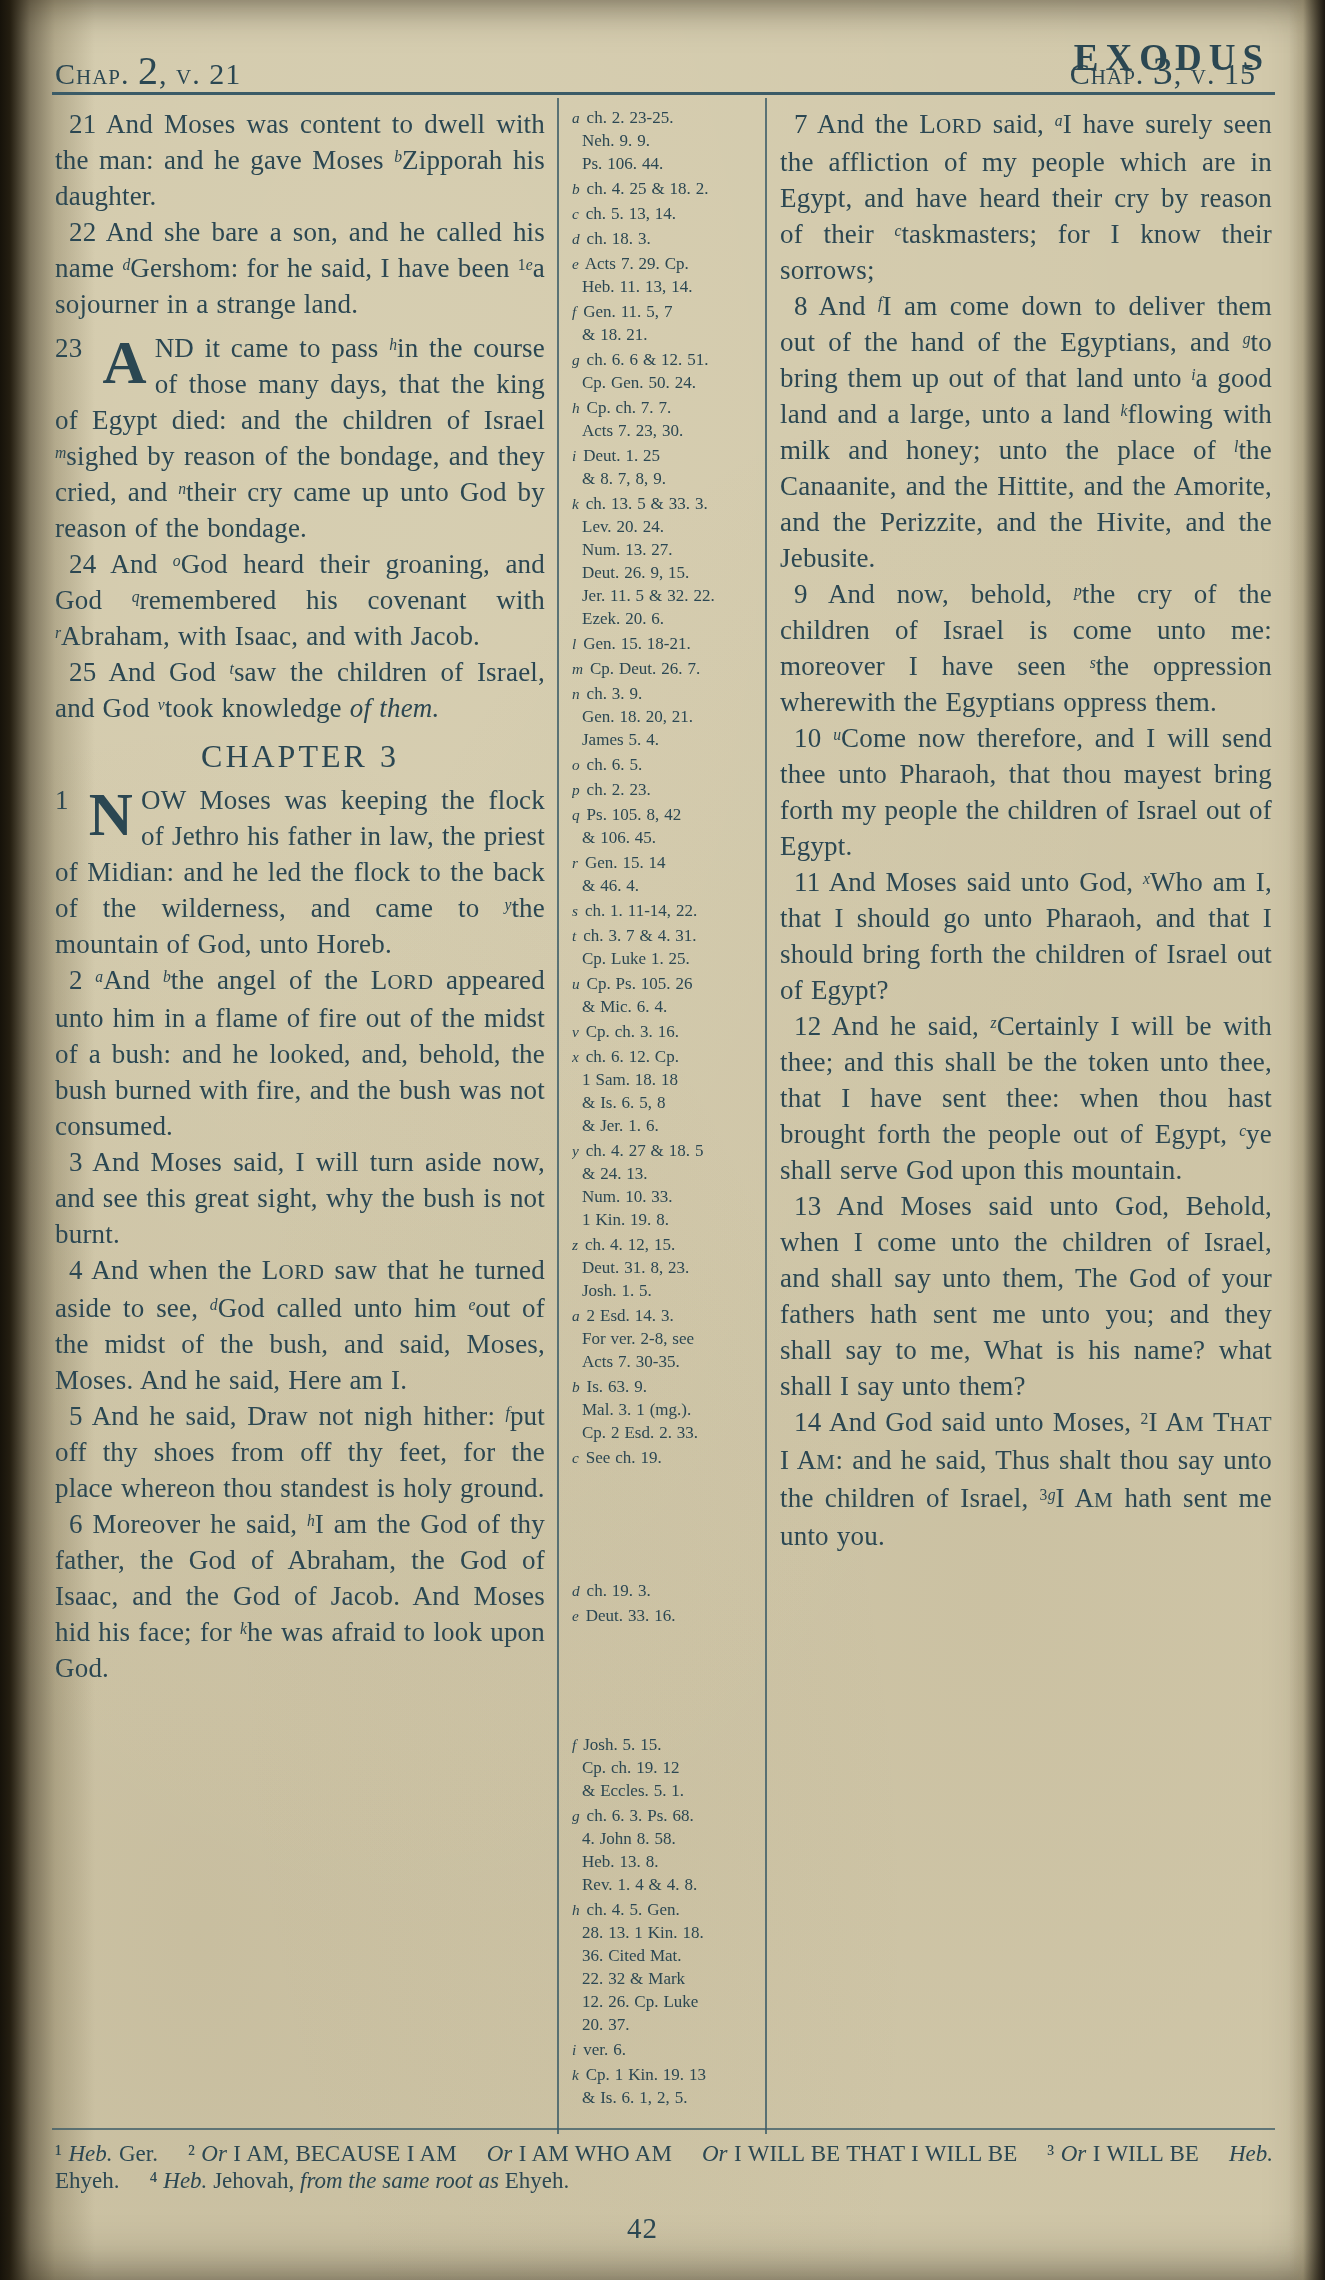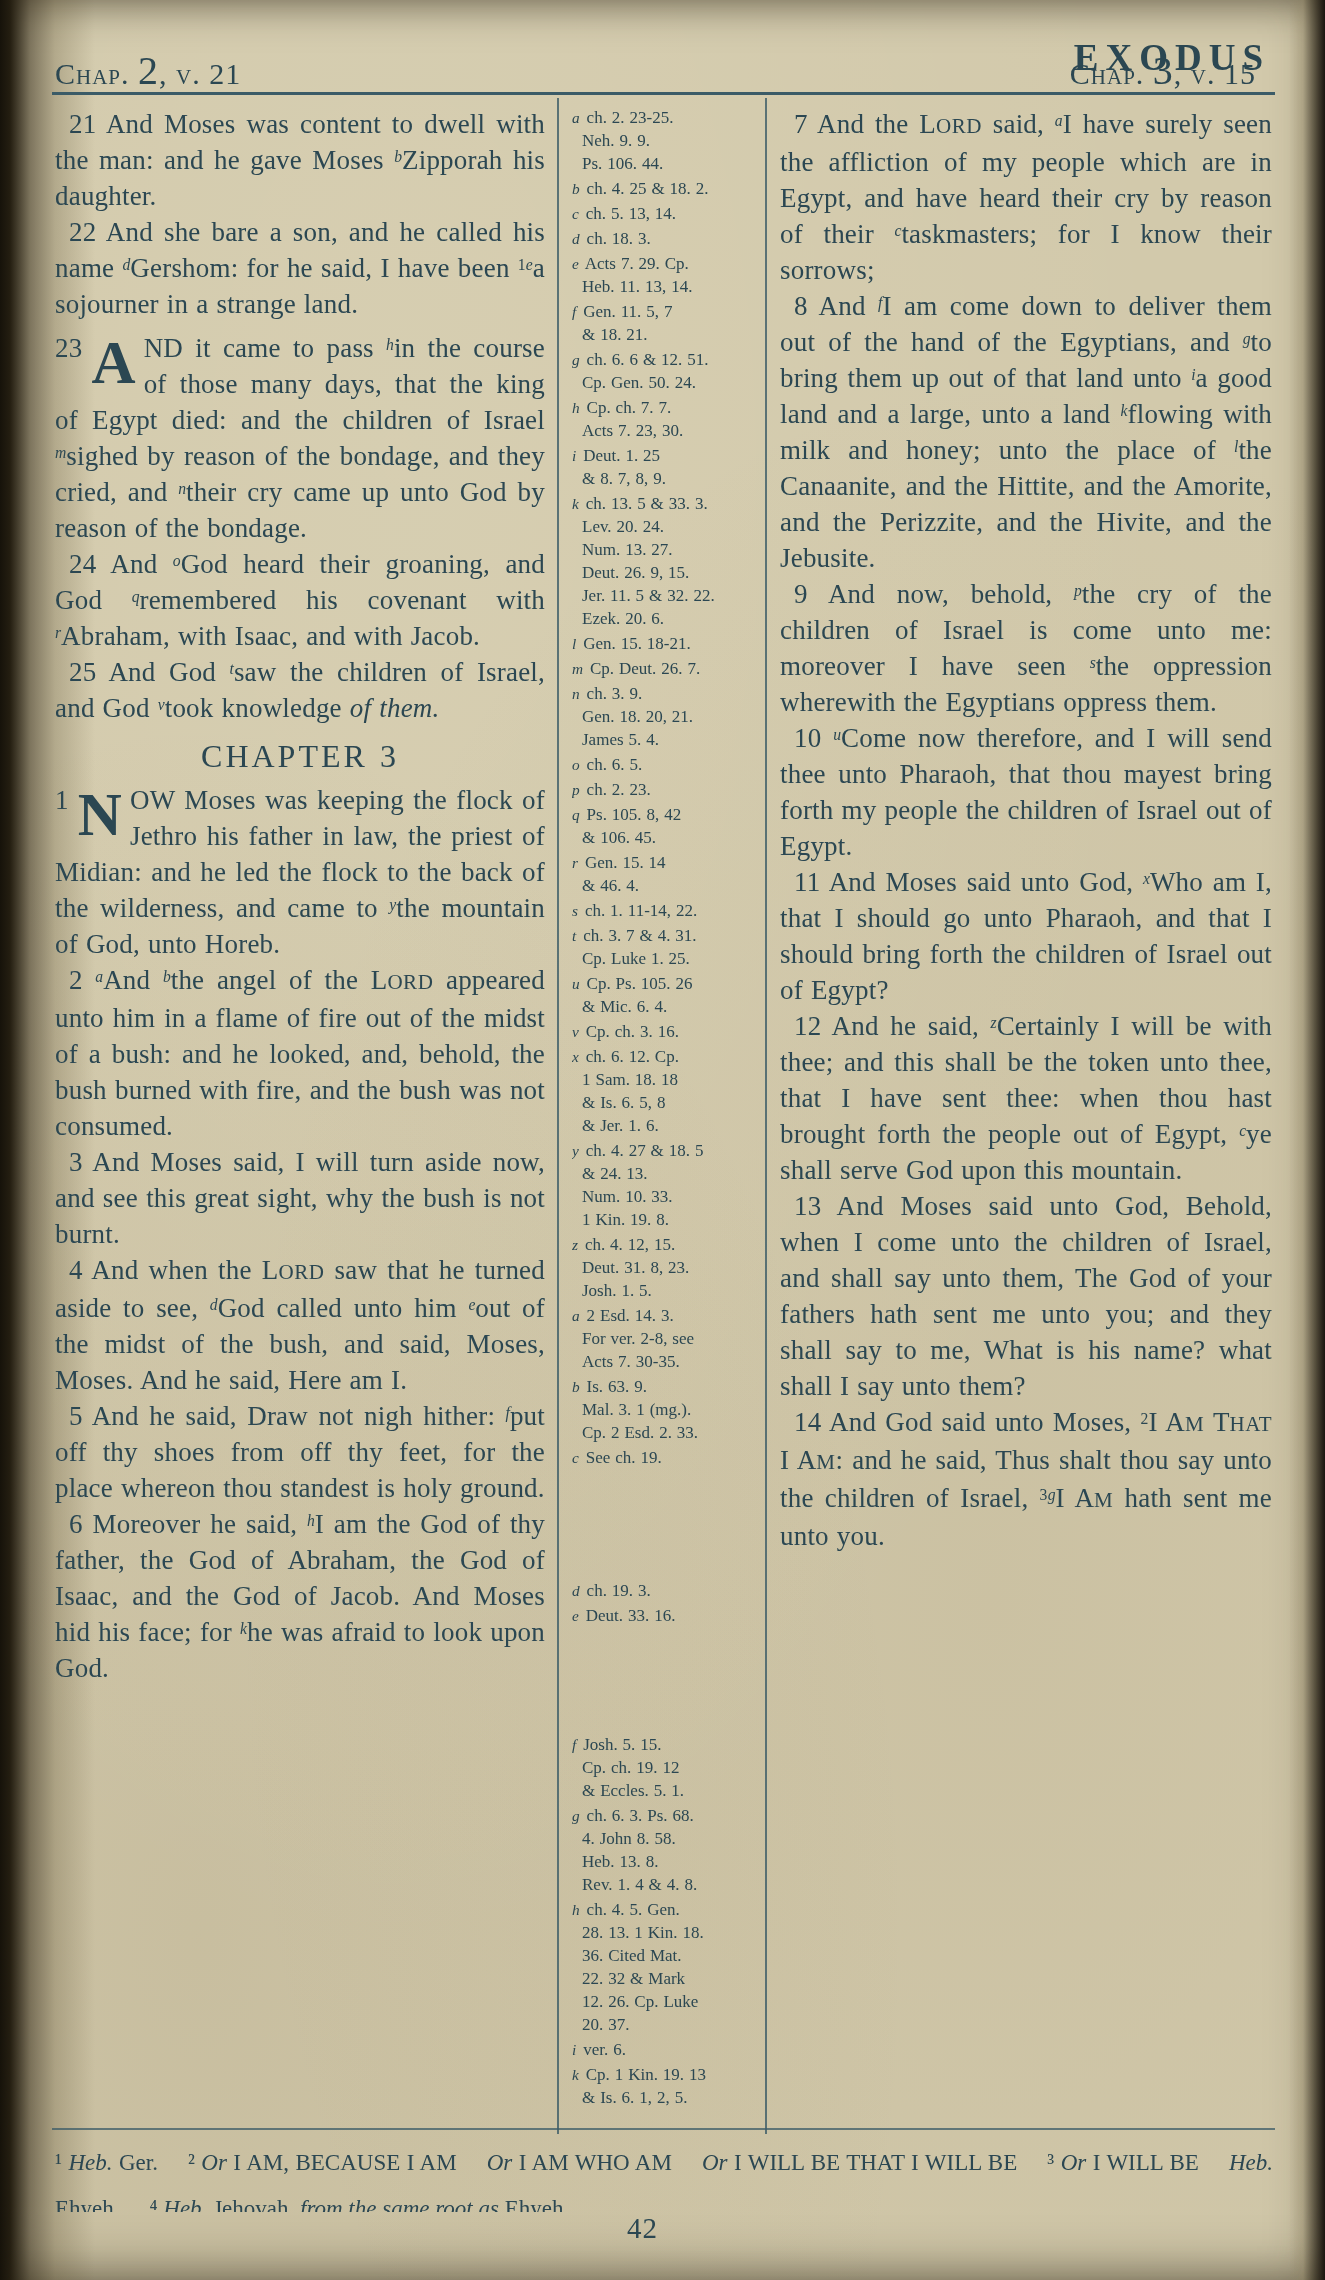"23" .vnum-f { margin-right: 9px -> 20px }
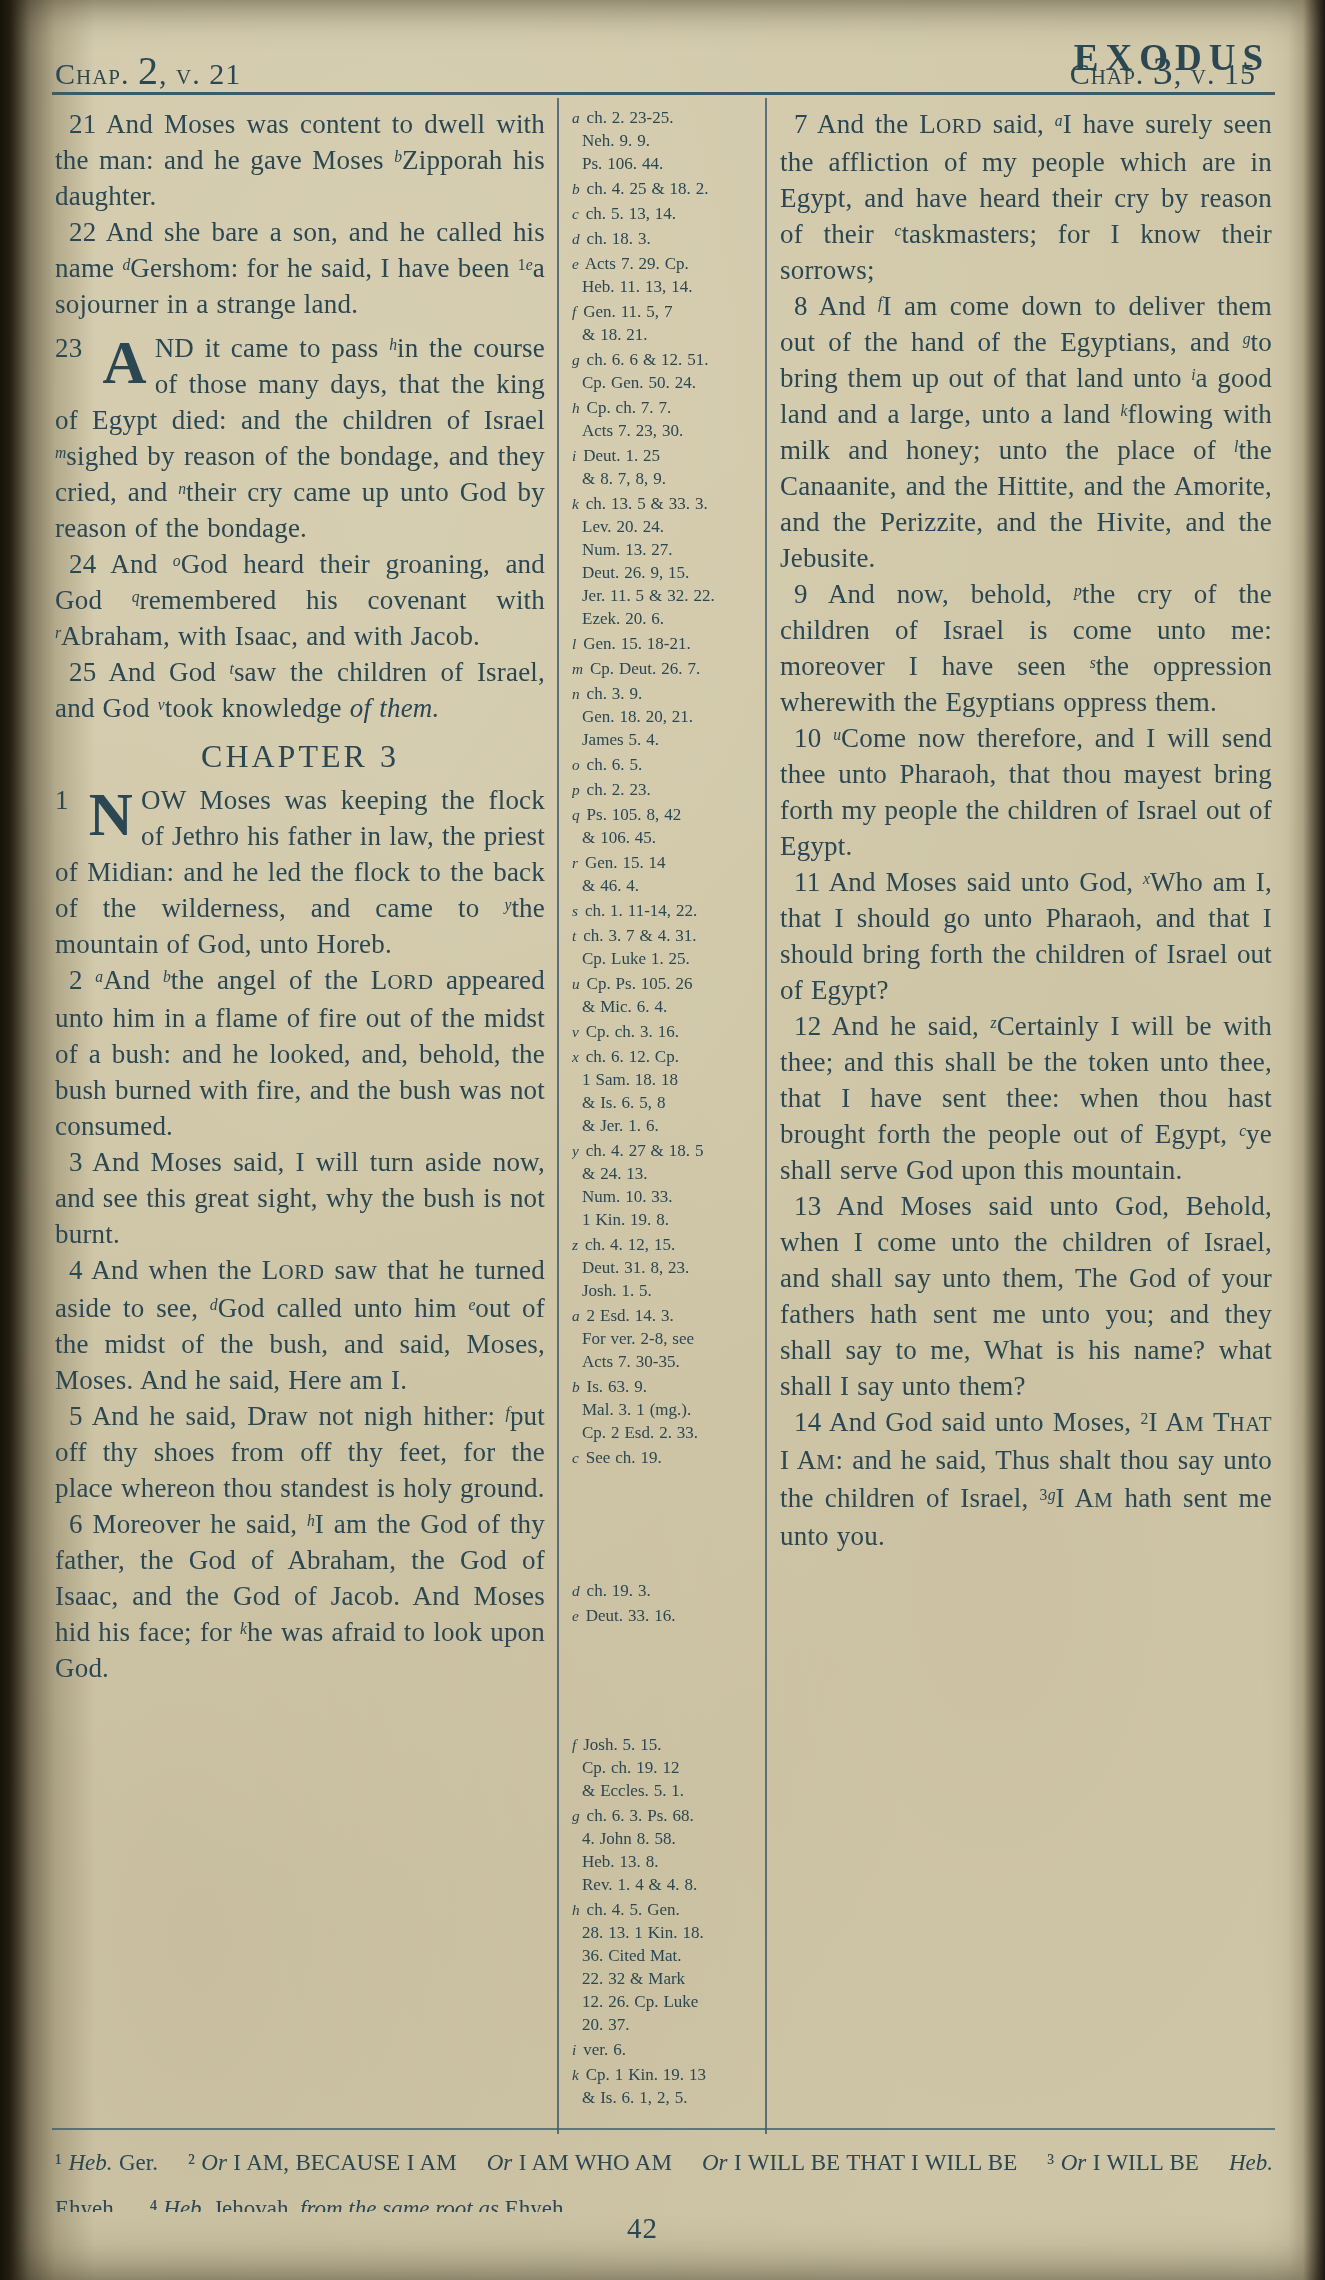"¹ Heb. Ger. ² Or" .footnotes { line-height: 46px -> 27px }
